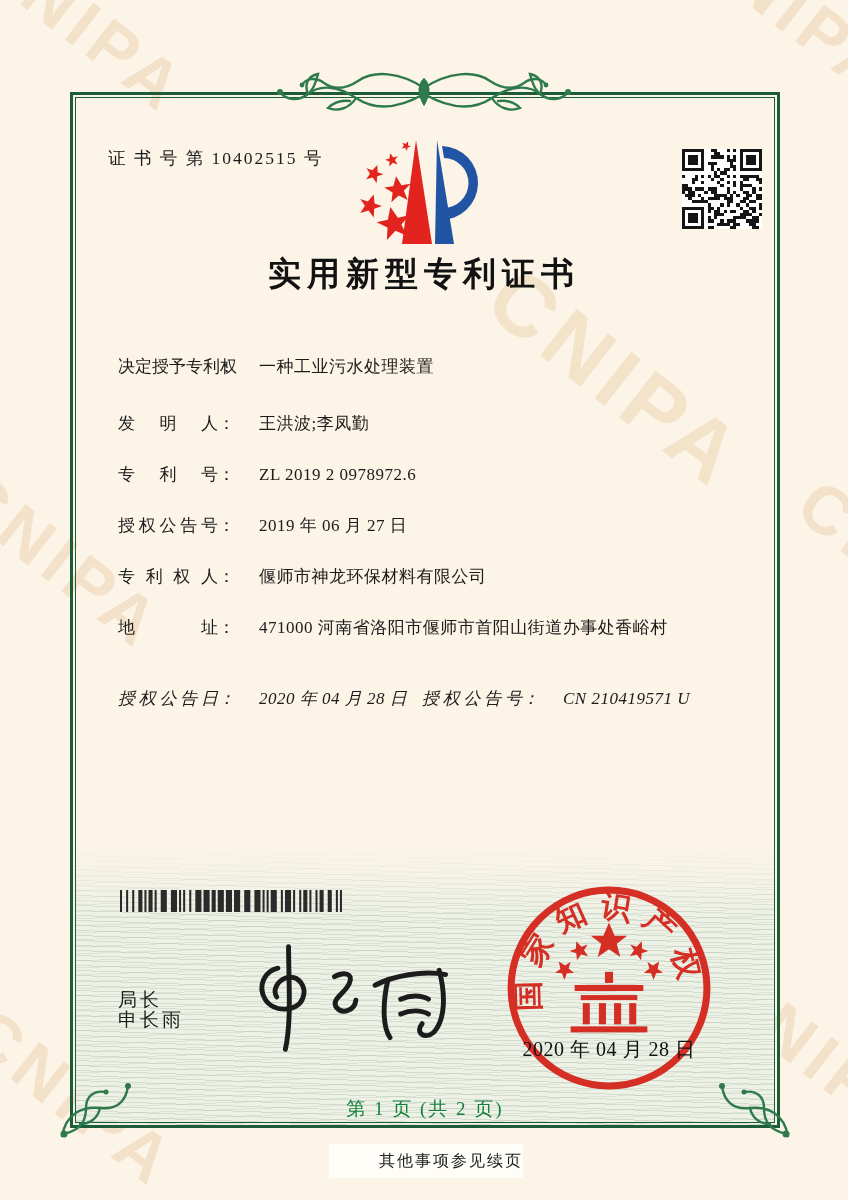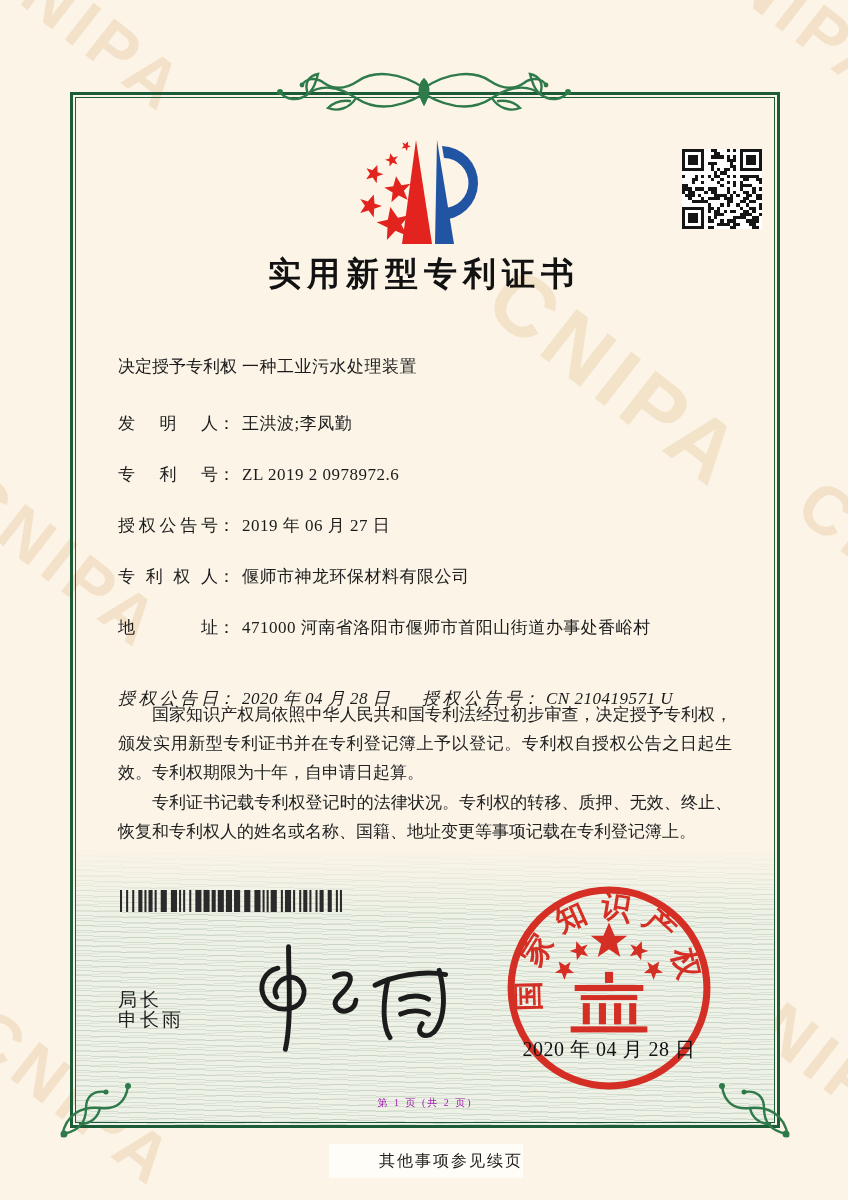"证 书 号 第 10402515" div.cert-no { html: none -> <div>证 书 号 第 10402515 号</div> }
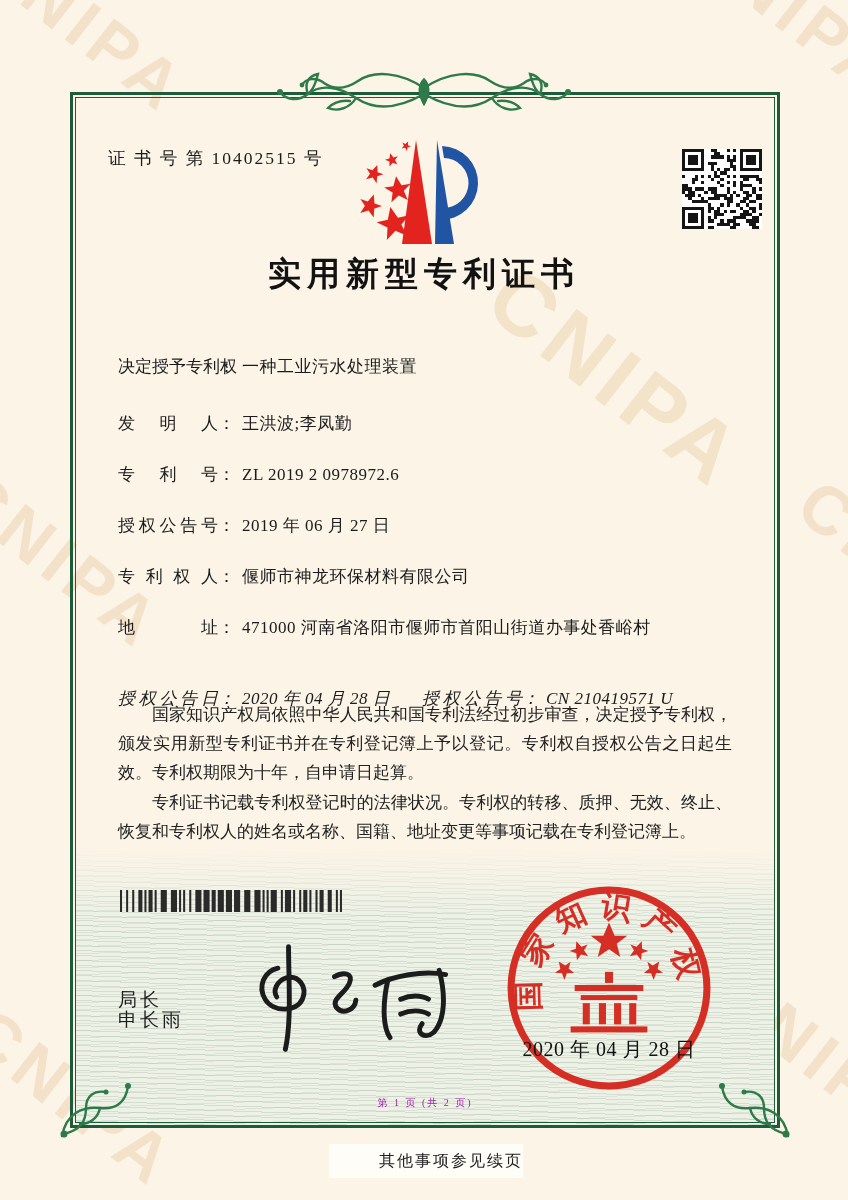"一种工业污水处理装置" .fvalue { margin-left: 7px -> 24px }
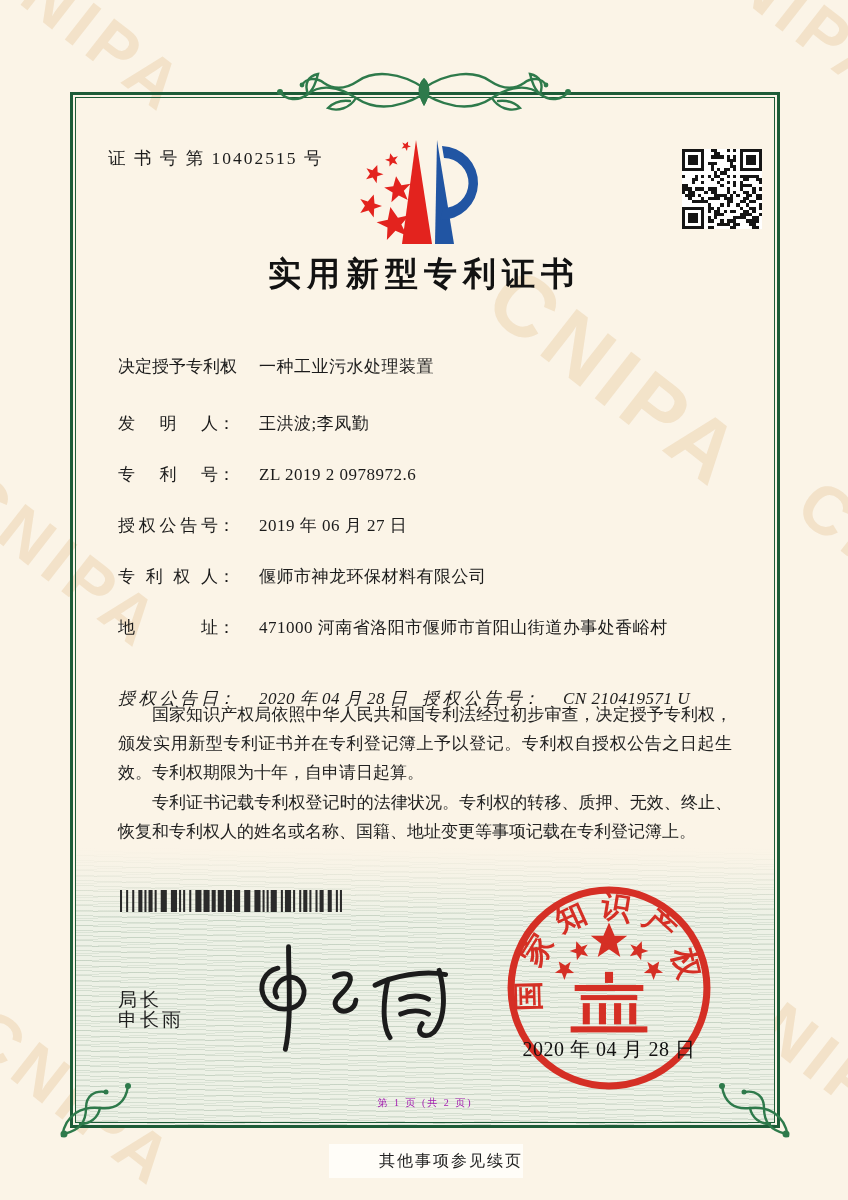"国家知识产权局依照中华人民共和国专利法经过初步审查，决定授予专利权，颁发实用新型" div.bodytext { html: <div> <p>国家知识产权局依照中华人民共和国专利法经过初步审查，决定授予专利权，颁发实用新型专利证书并在专利登记簿上予以登记。专利权自授权公告之日起生效。专利权期限为十年，自申请日起算。</p> <p>专利证书记载专利权登记时的法律状况。专利权的转移、质押、无效、终止、恢复和专利权人的姓名或名称、国籍、地址变更等事项记载在专利登记簿上。</p> </div> -> none }
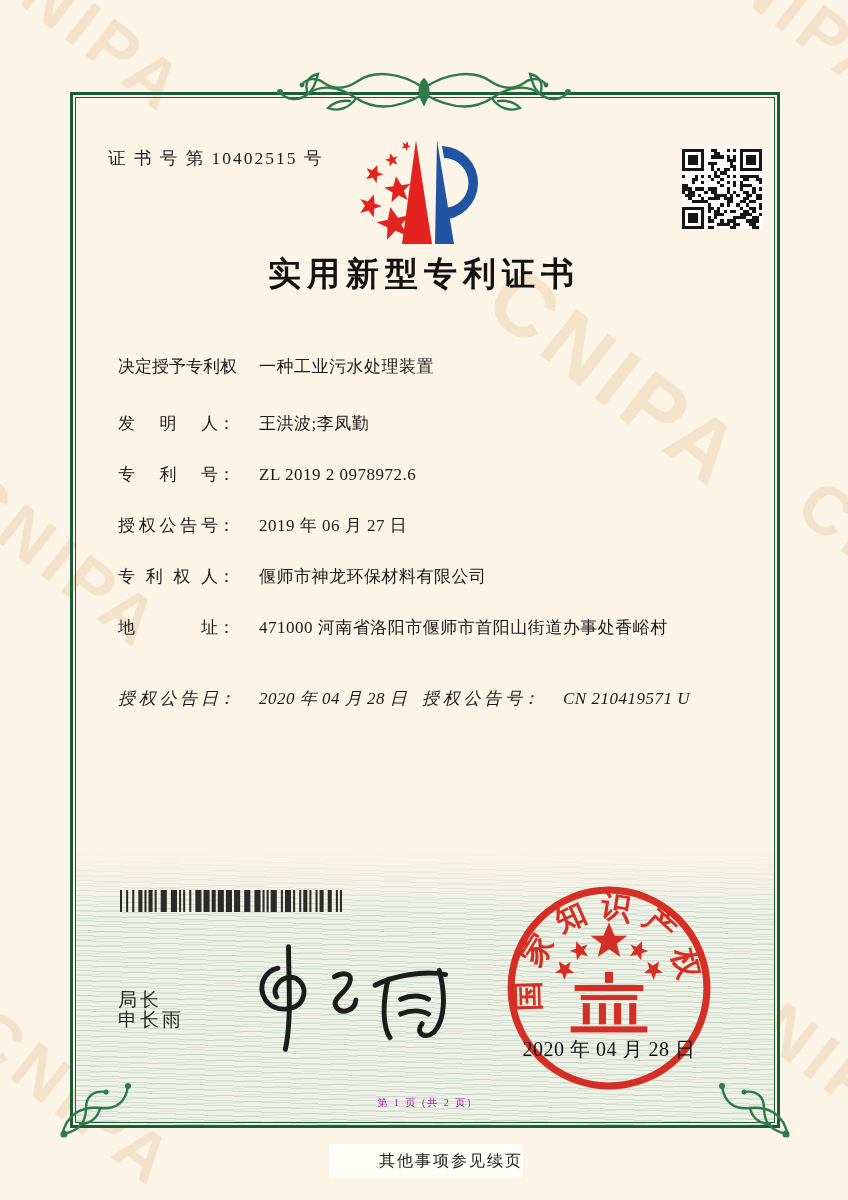"第 1 页 (共 2" .page-ind { color: #a21caf -> #15803d; font-size: 10px -> 19px }
